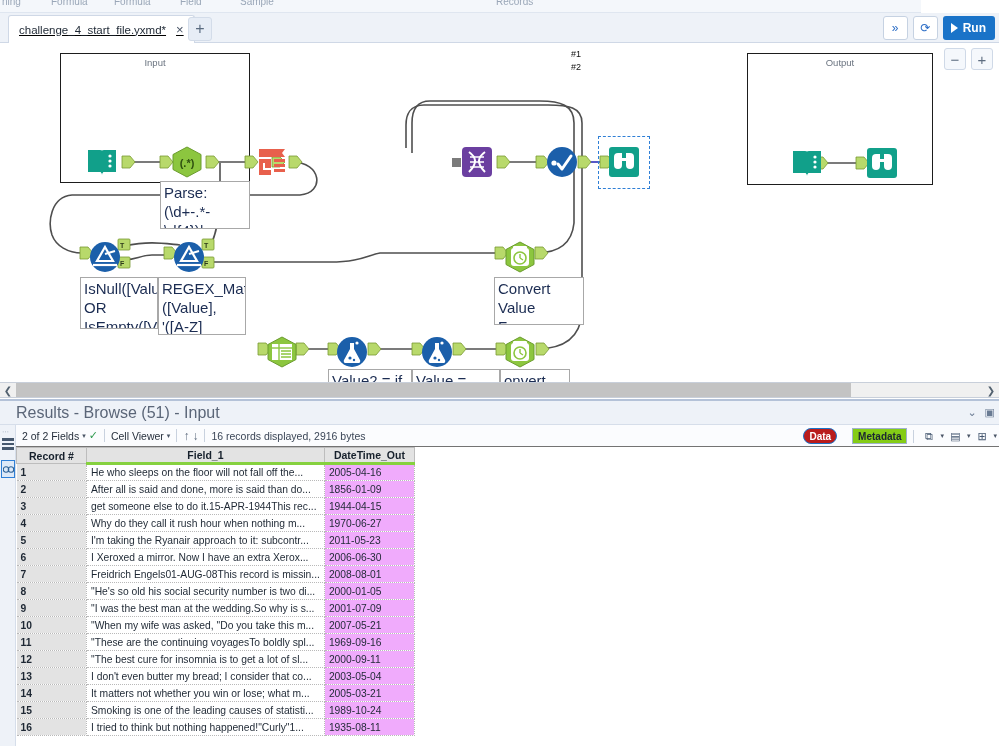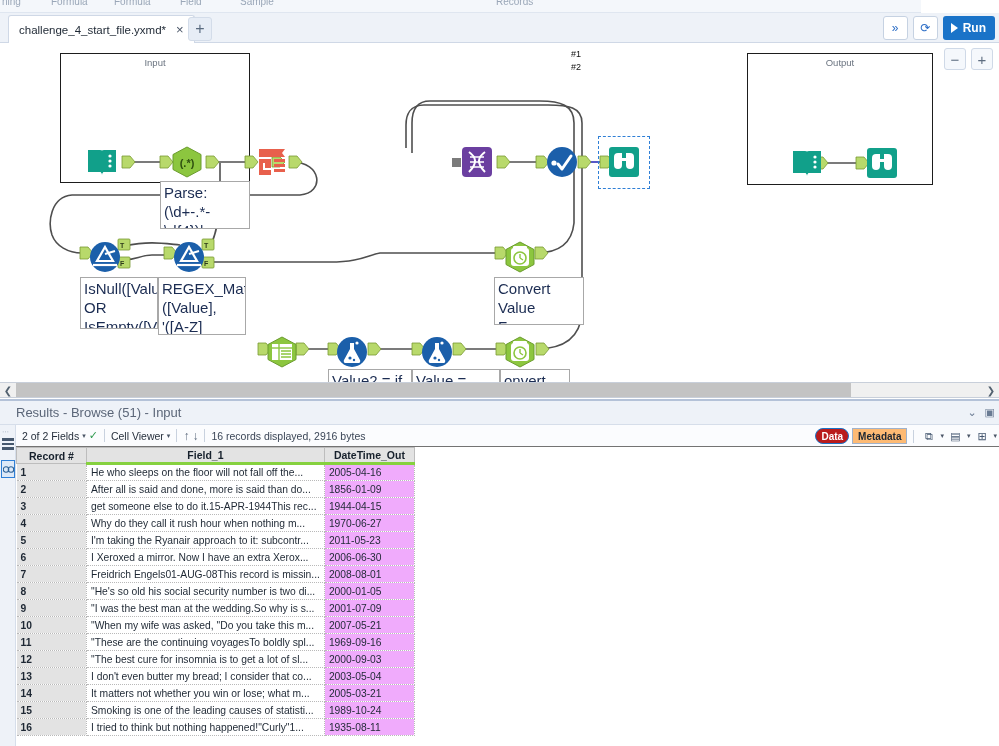"challenge_4_start_file.yxmd*" .doctab { text-decoration: none -> underline }
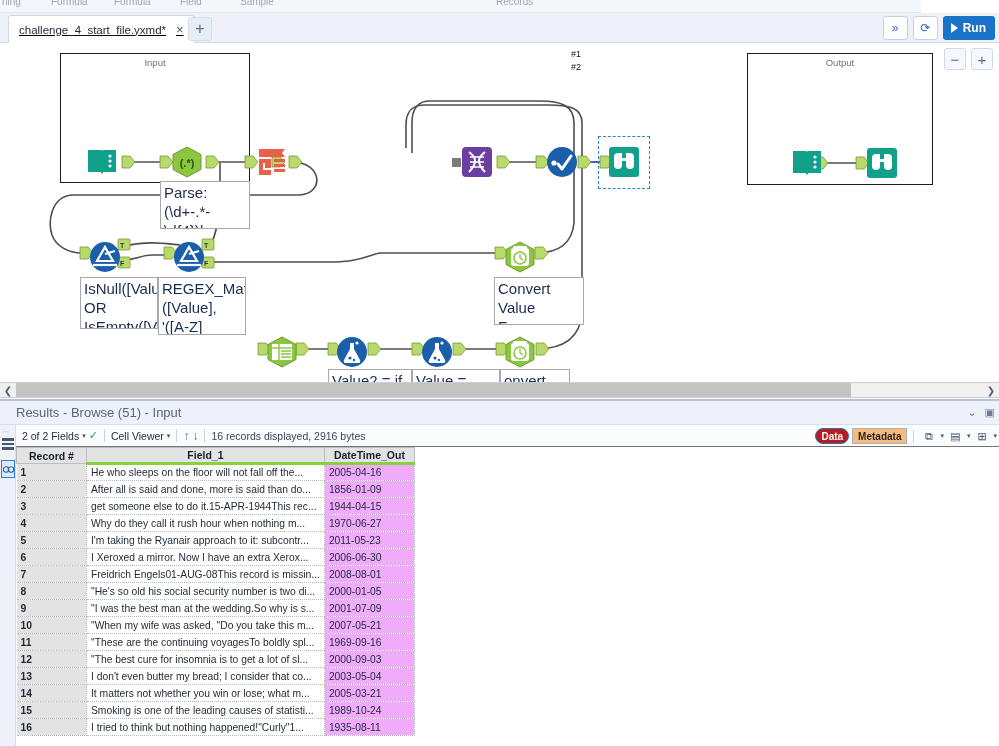"Results - Browse (51) -" .res-header .lbl { font-size: 13px -> 16px }
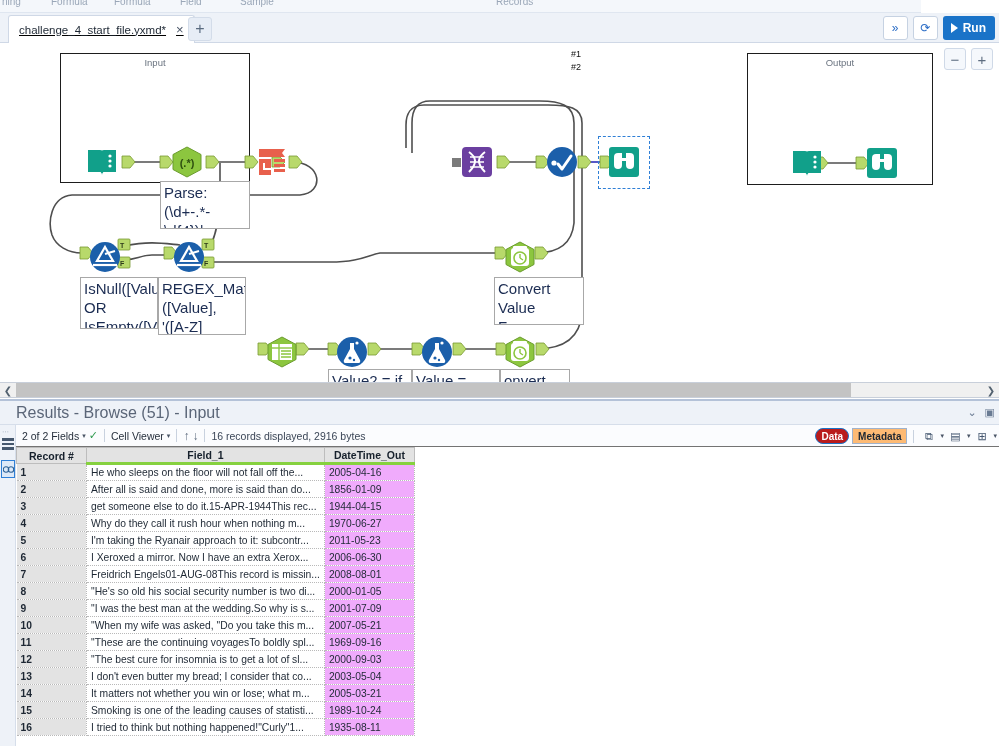"Metadata" .tgl.off { background: #fdba74 -> #84cc16; margin-left: none -> 12px }
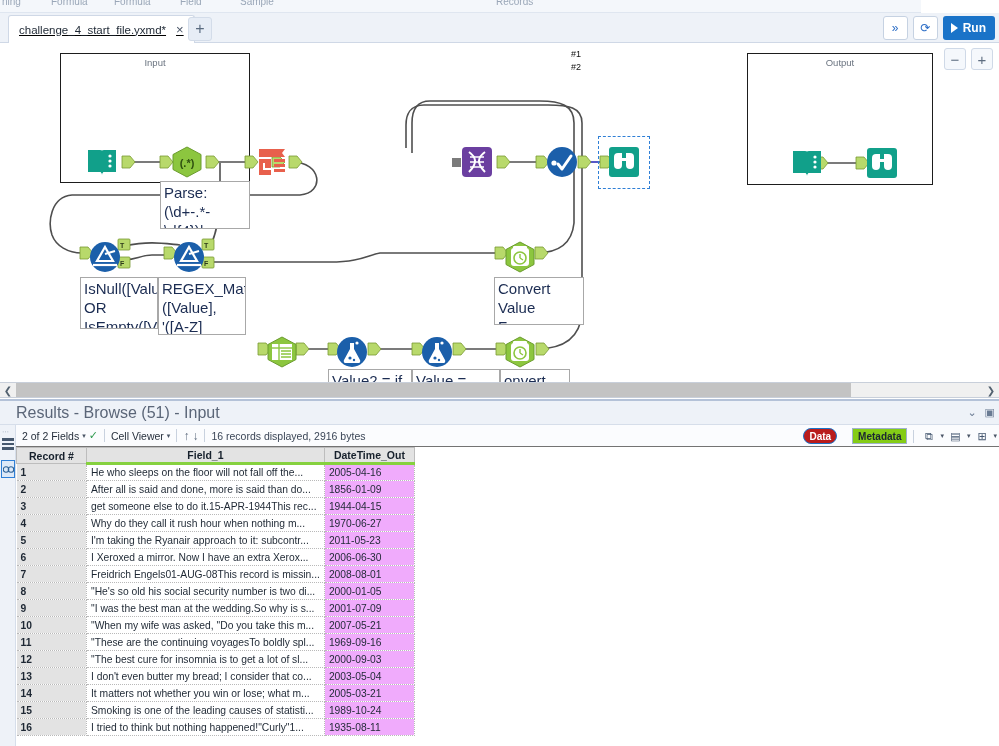"2000-09-03" td.dt { text: 2000-09-03 -> 2000-09-11 }
